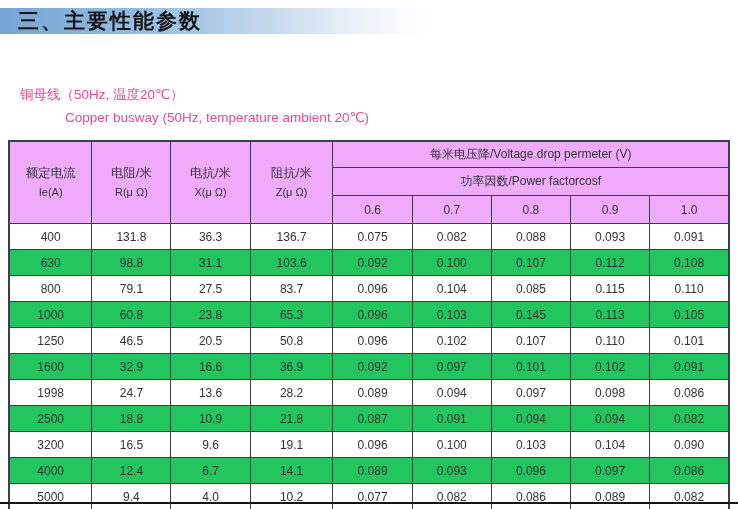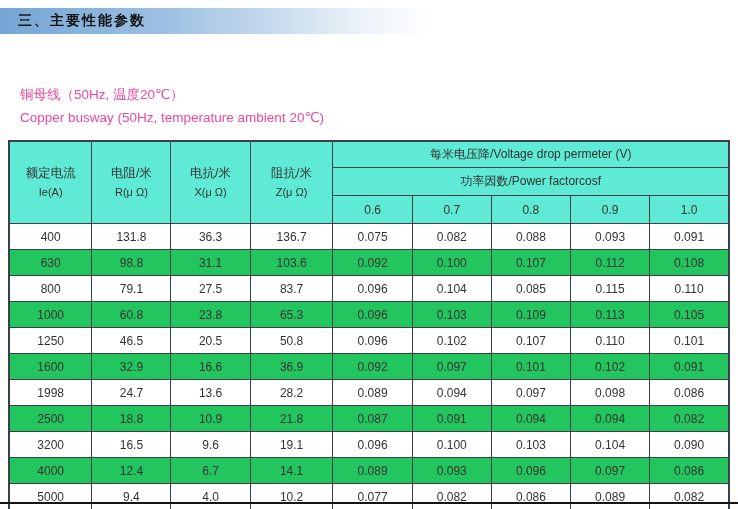"三、主要性能参数" .title-bar .title-text { font-size: 14px -> 21px }
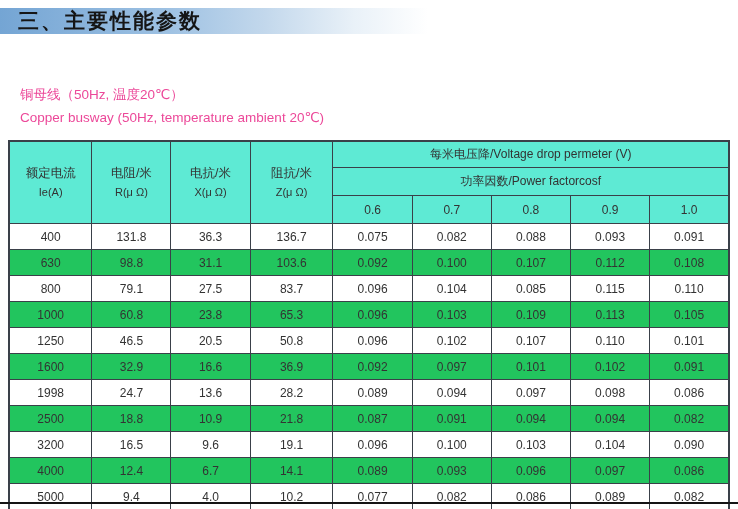"Copper busway (50Hz, temperature ambient" .sub-en { margin-left: none -> 45px }
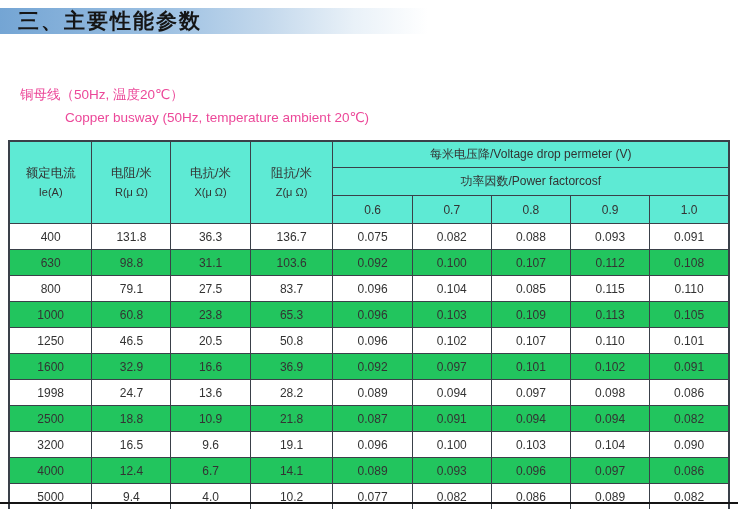"每米电压降/Voltage drop permeter (V)" thead th { background: #5eead4 -> #f0abfc }
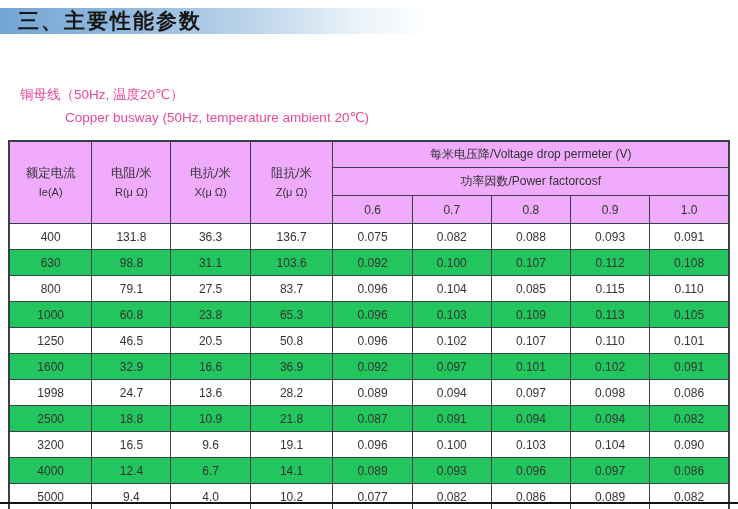"0.109" td { text: 0.109 -> 0.145 }
